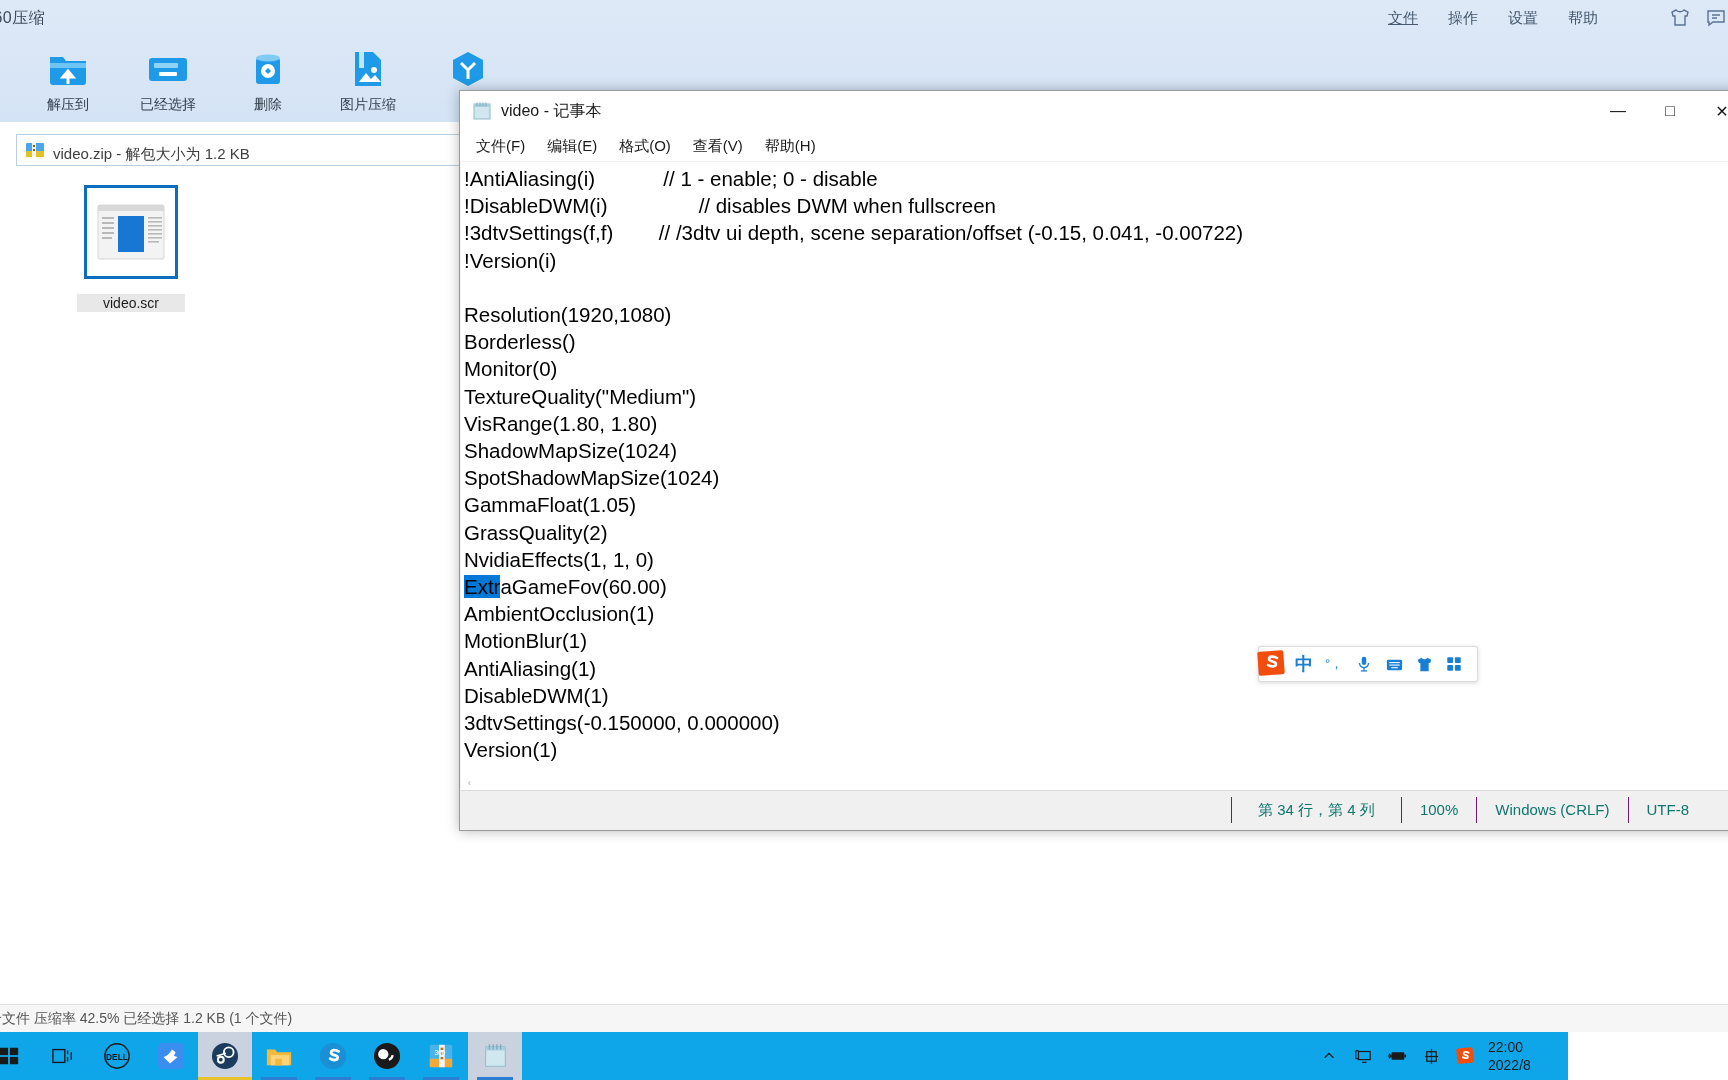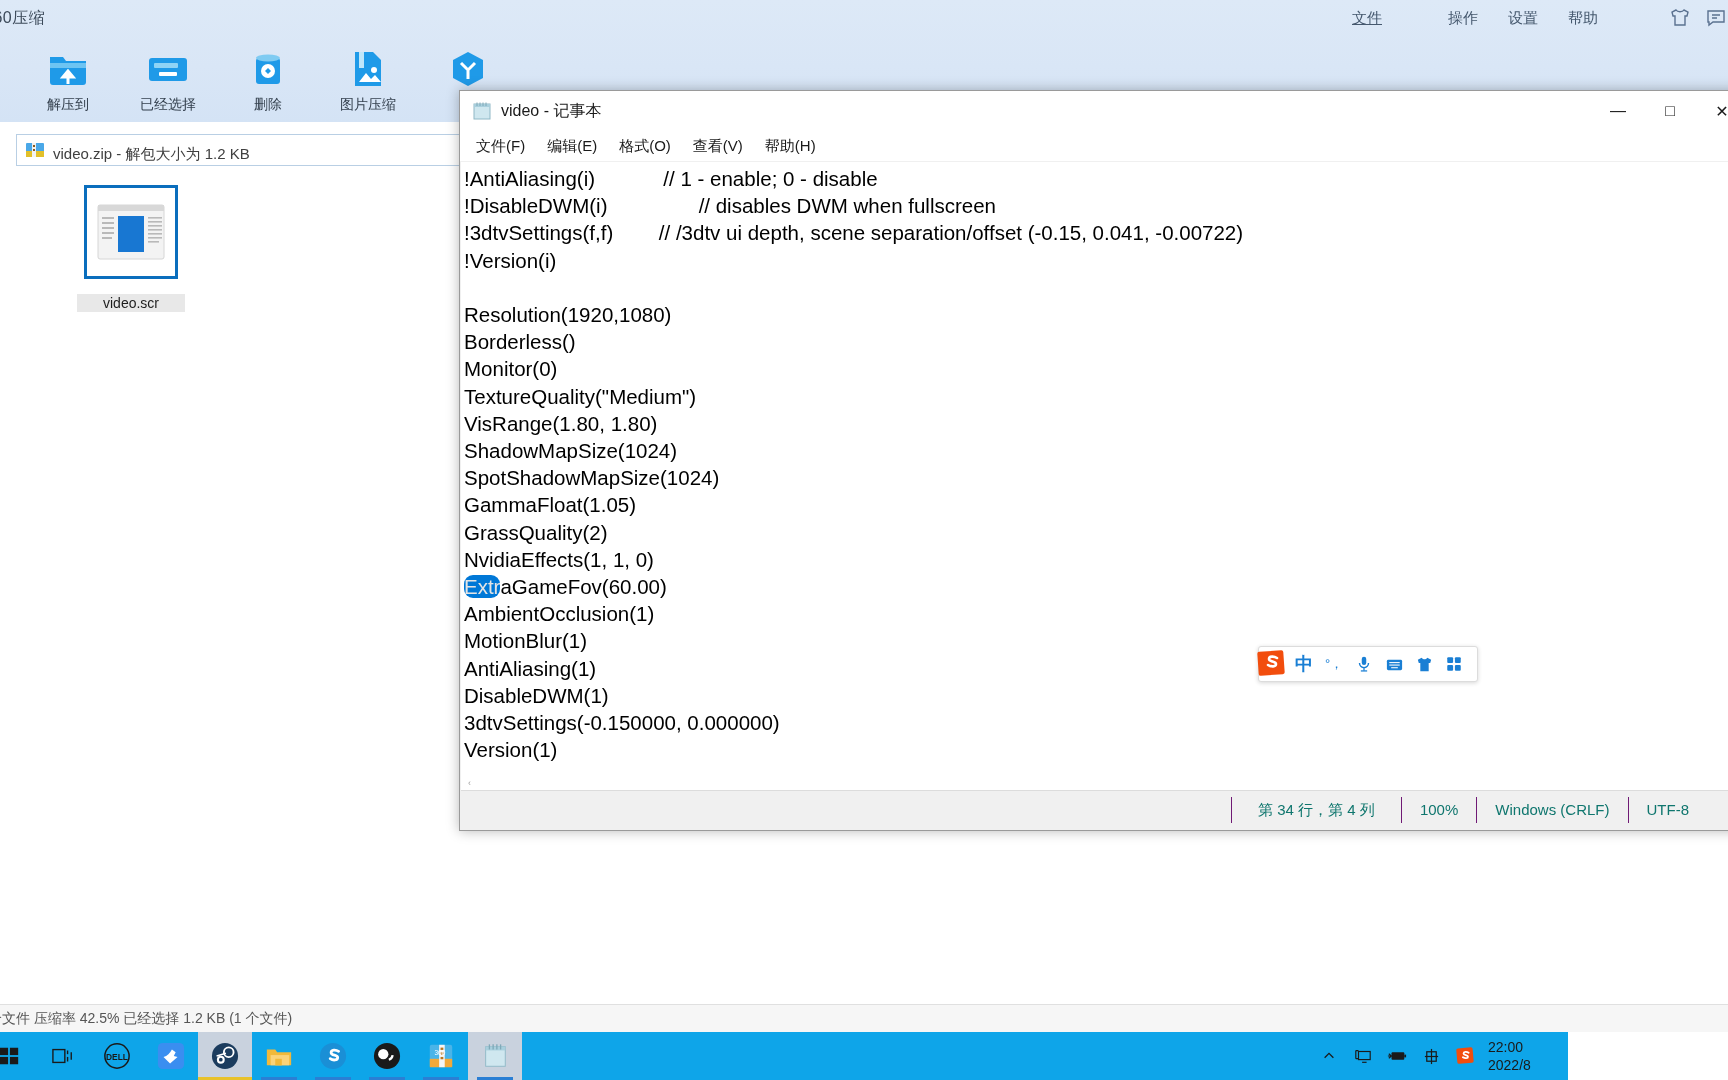"文件" #zm0 { left: 1352px -> 1388px }
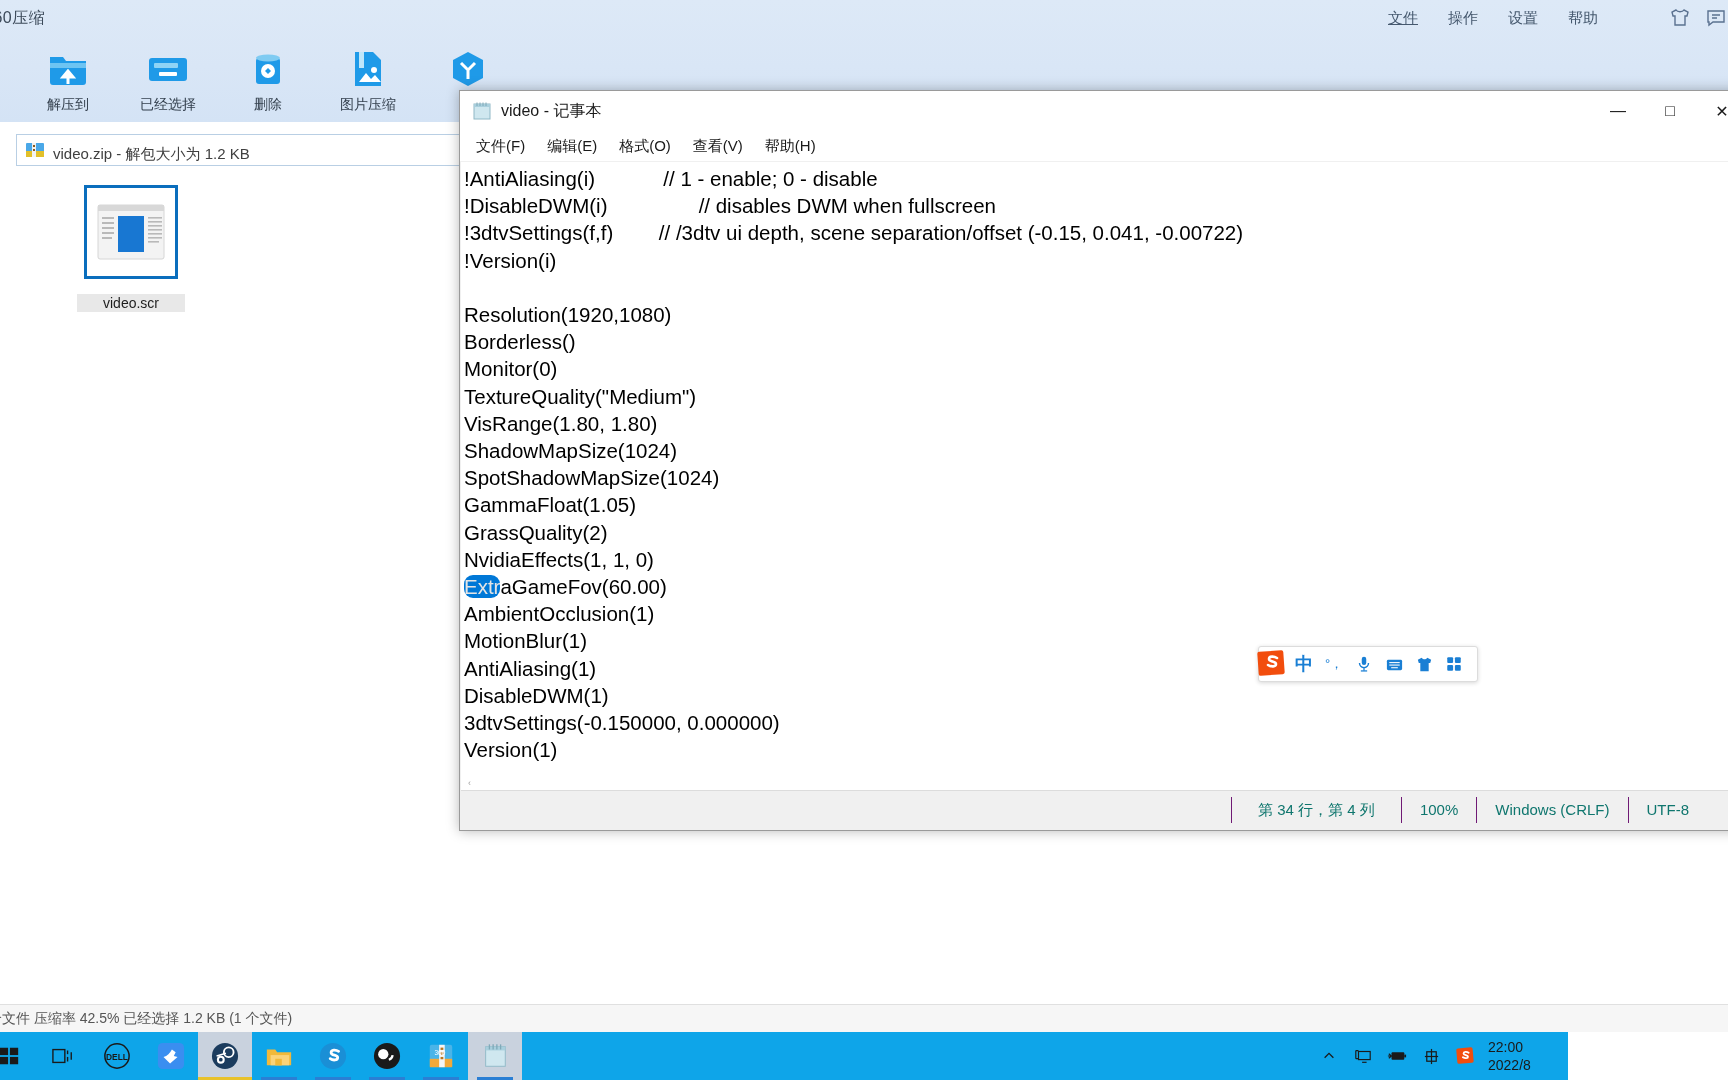"Extr" .sel { border-radius: 9px -> none; color: #e5e5e5 -> #000000 }
